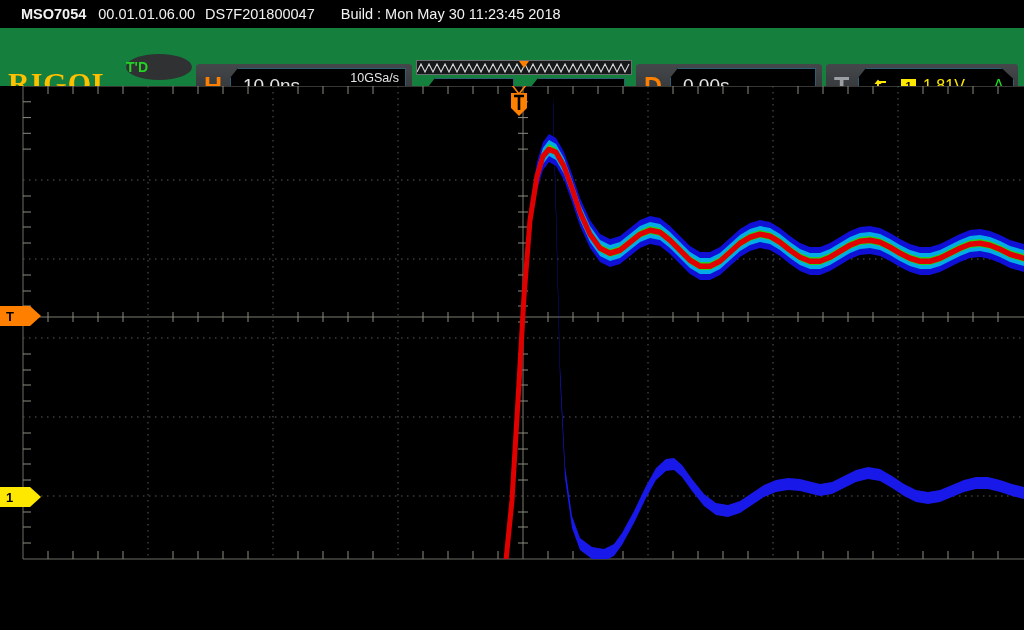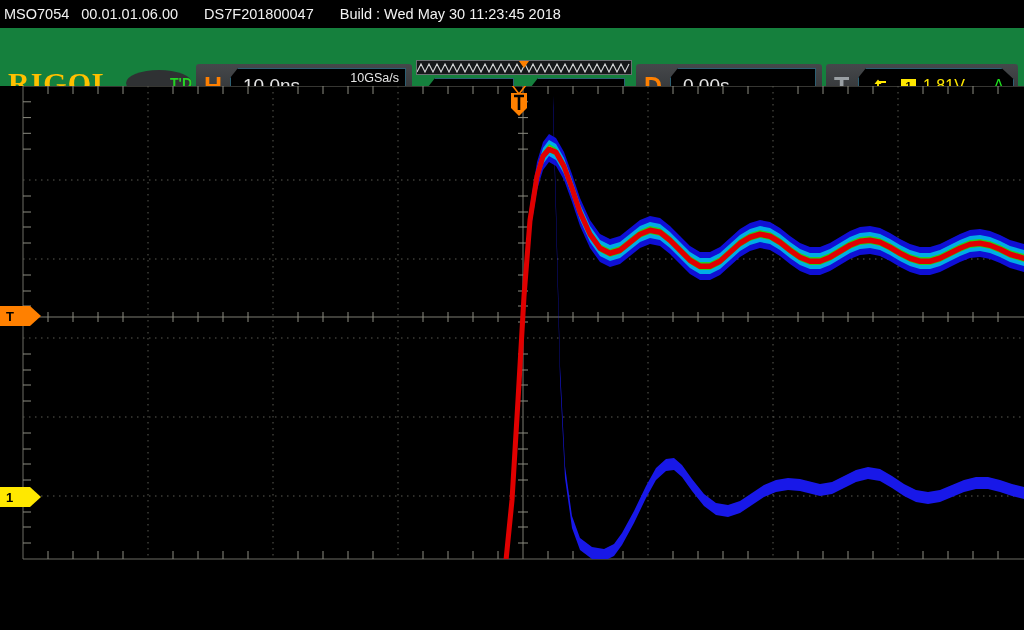"MSO7054" .ti1 { font-weight: none -> bold; margin-left: 4px -> 21px }
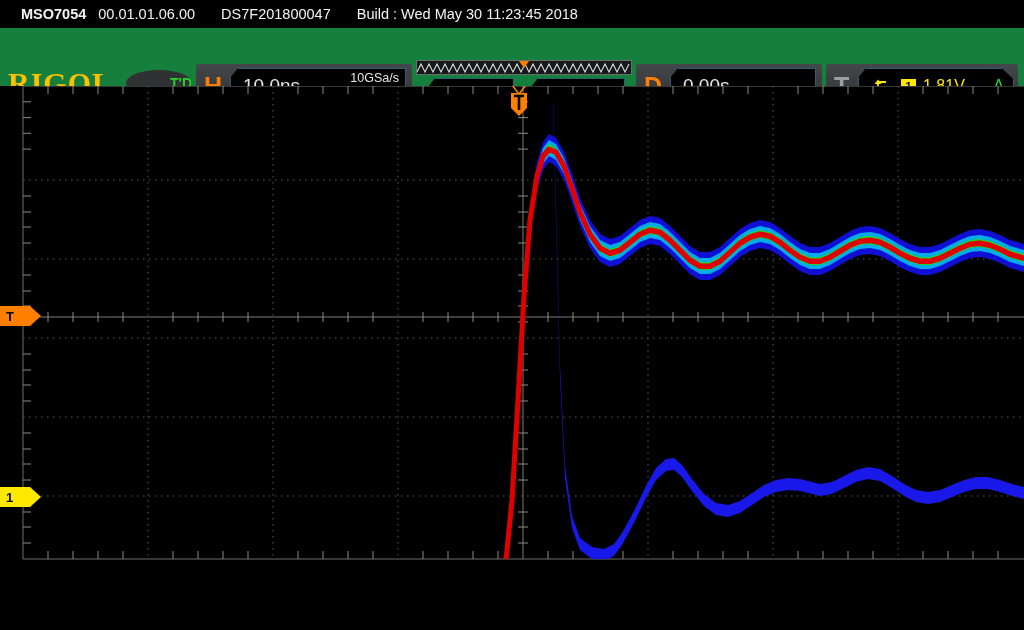"DS7F201800047" .ti3 { margin-left: 26px -> 10px }
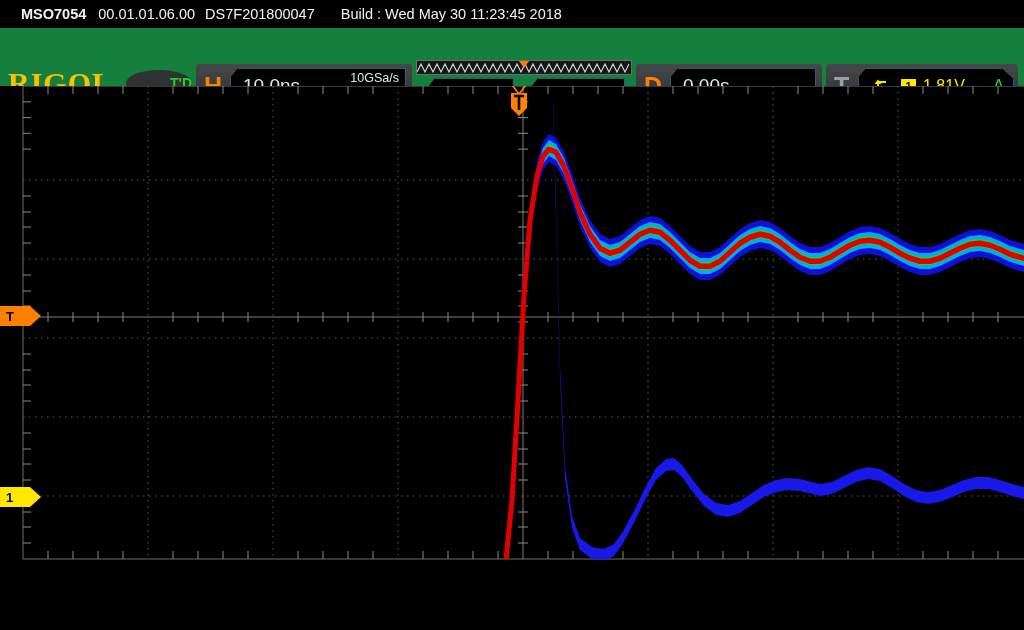"Build : Wed May 30" span.ti4 { text: Wed -> Mon }
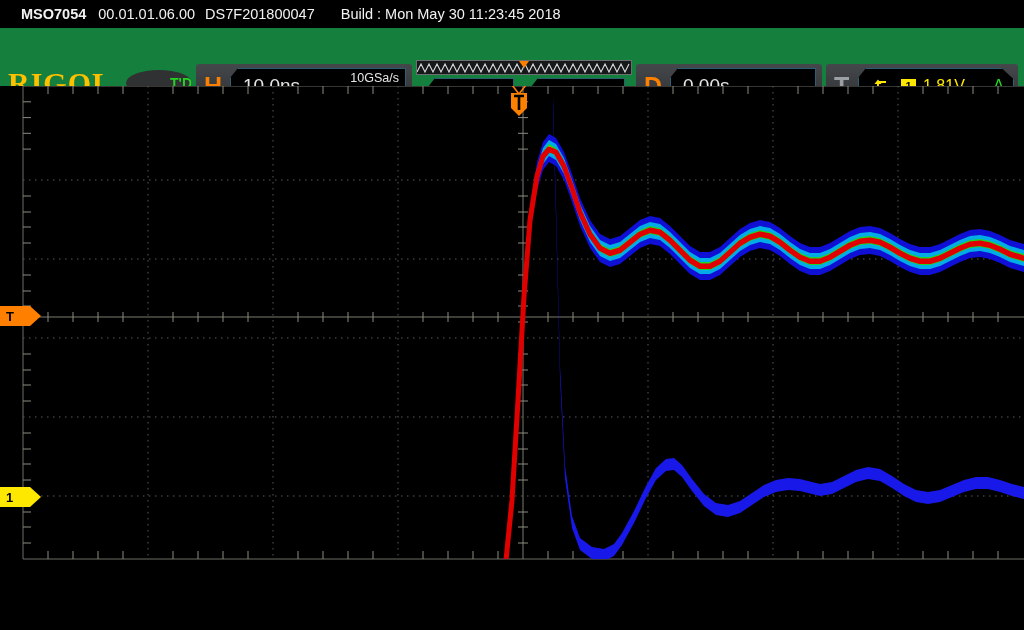"T'D" .td { justify-content: flex-end -> flex-start; top: 42px -> 26px }
